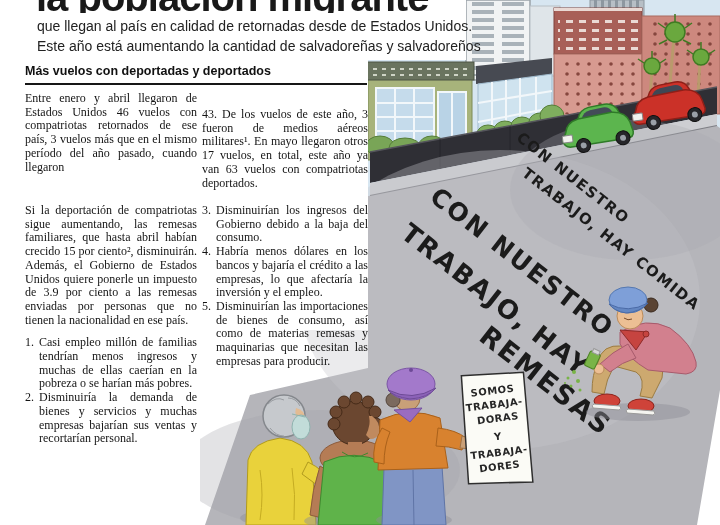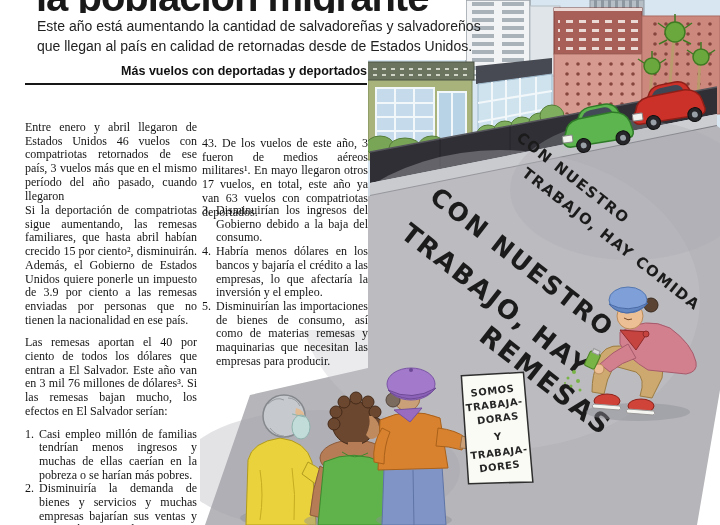"Este año está aumentando la" div { order: before "que llegan al país en" -> after "que llegan al país en" }
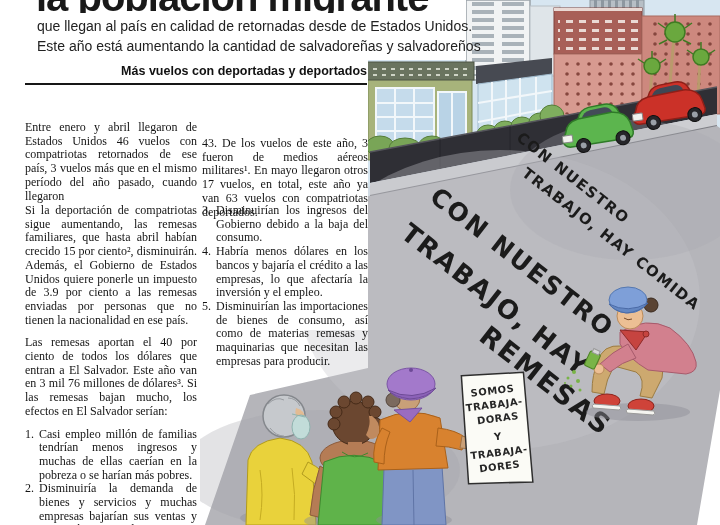"Más vuelos con deportadas y" .shead { text-align: right -> none }
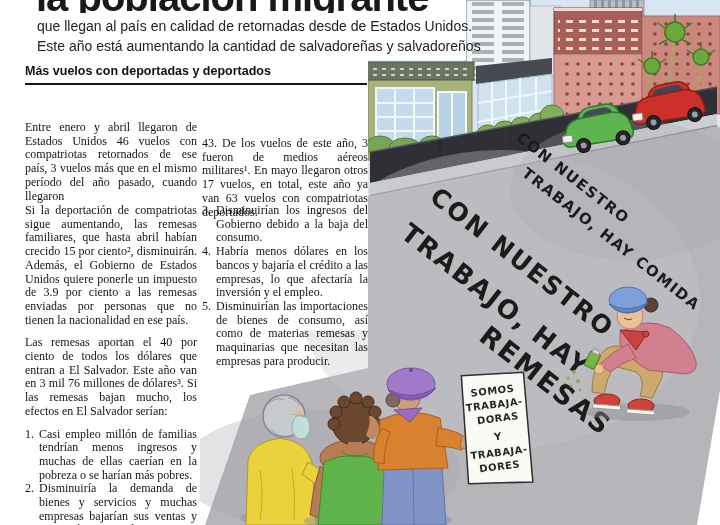"Entre enero y abril llegaron" .bodycol p:last-child { margin-top: 29px -> none }
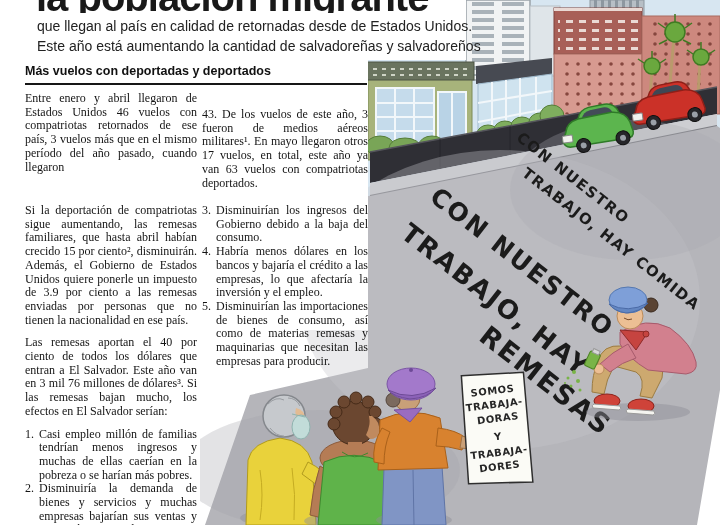"Las remesas aportan el 40" p { html: <p>Las remesas aportan el 40 por ciento de todos los dólares que entran a El Salvador. Este año van en 3 mil 76 millones de dólares³. Si las remesas bajan mucho, los efectos en El Salvador serían:</p> -> none }
